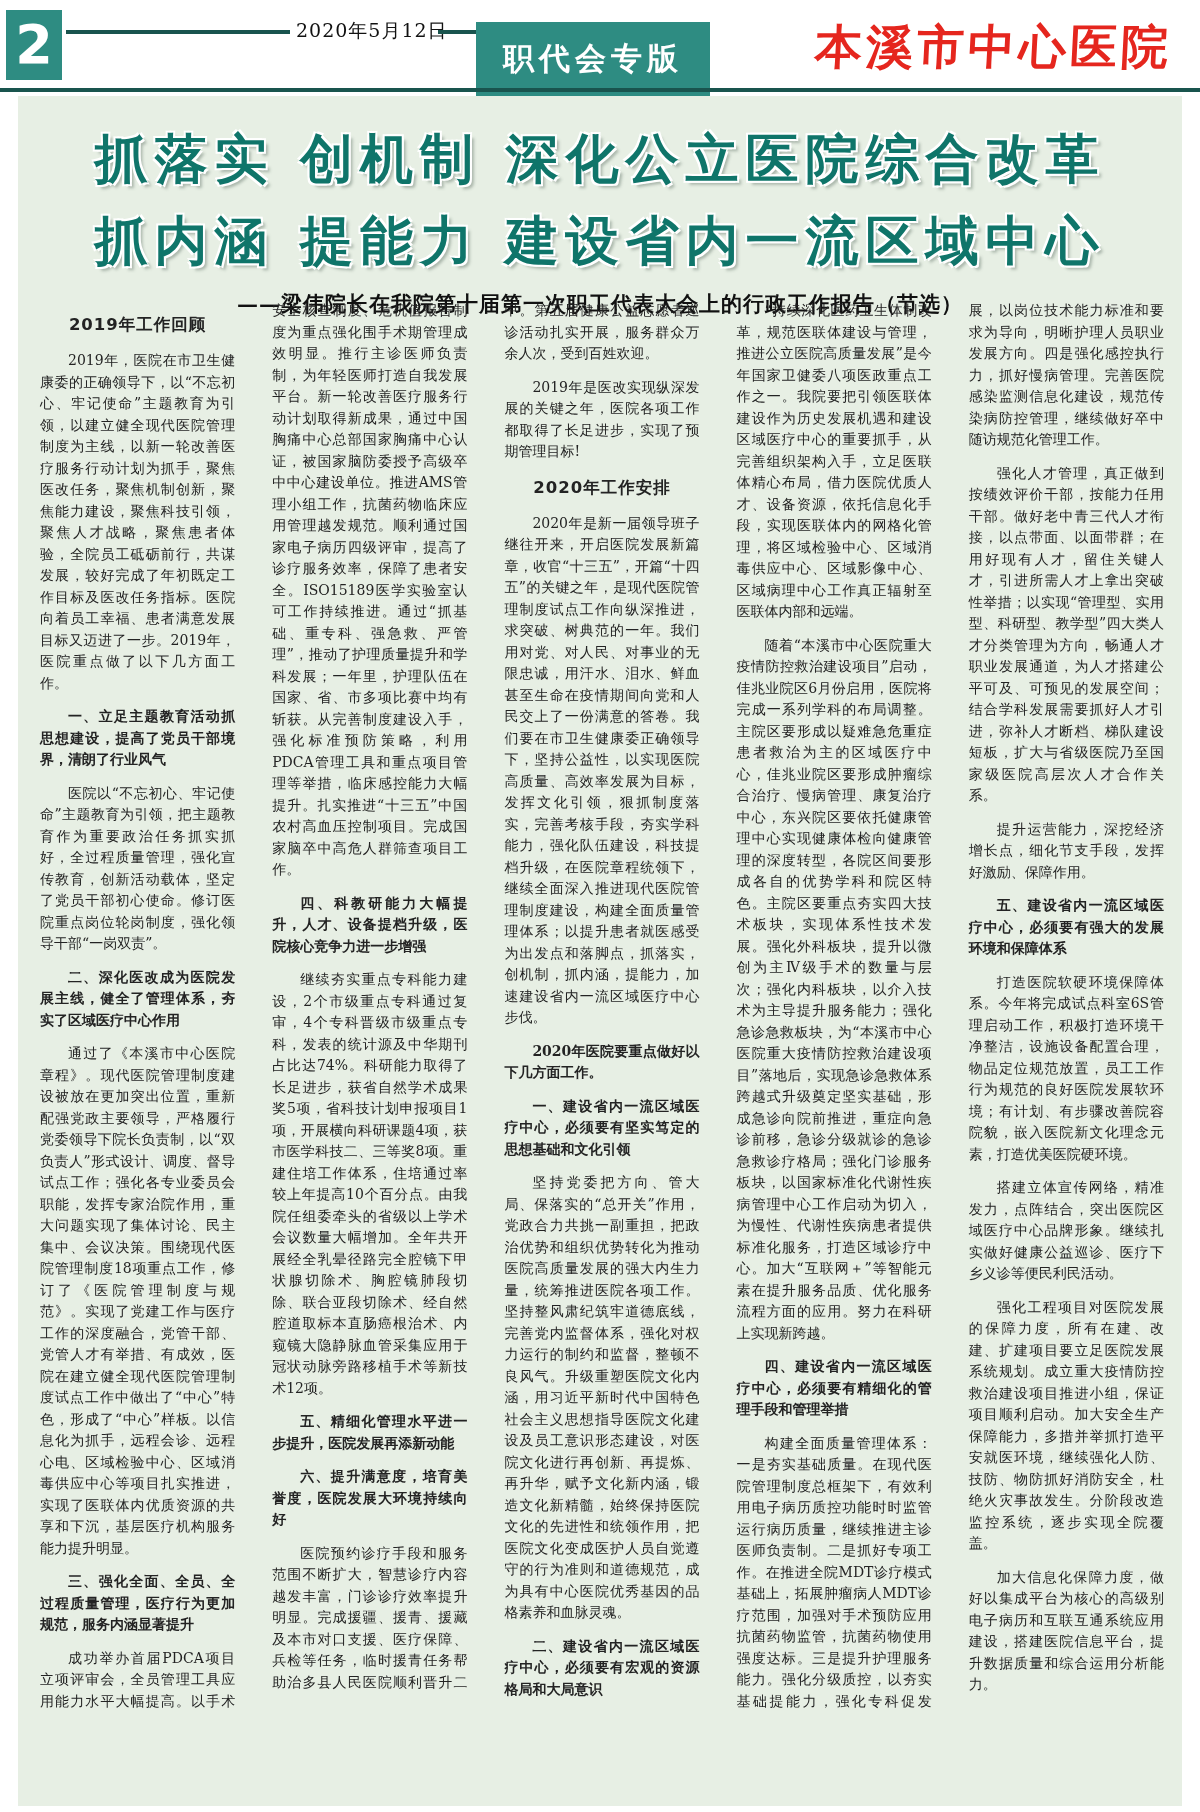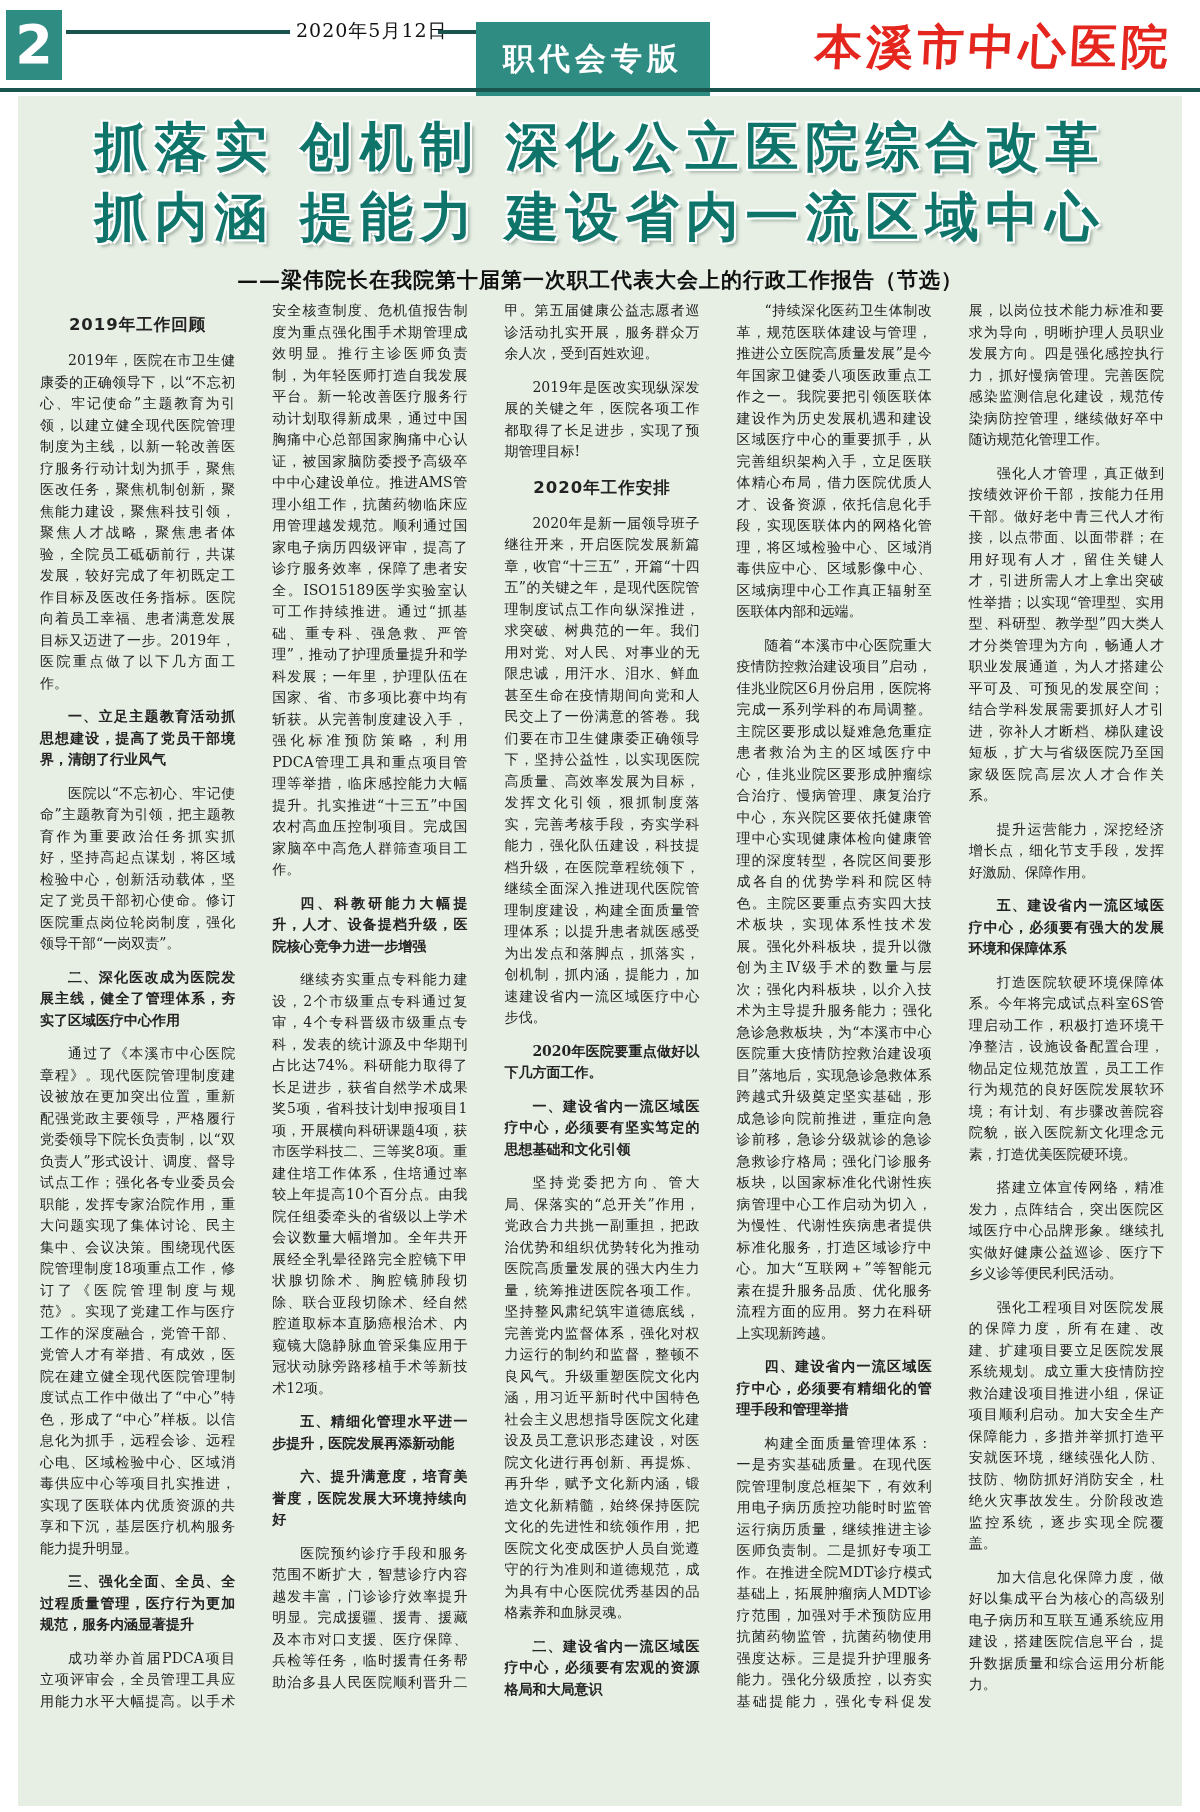"抓落实 创机制 深化公立医院综合改革" .headline { margin: 0 -> 12px }
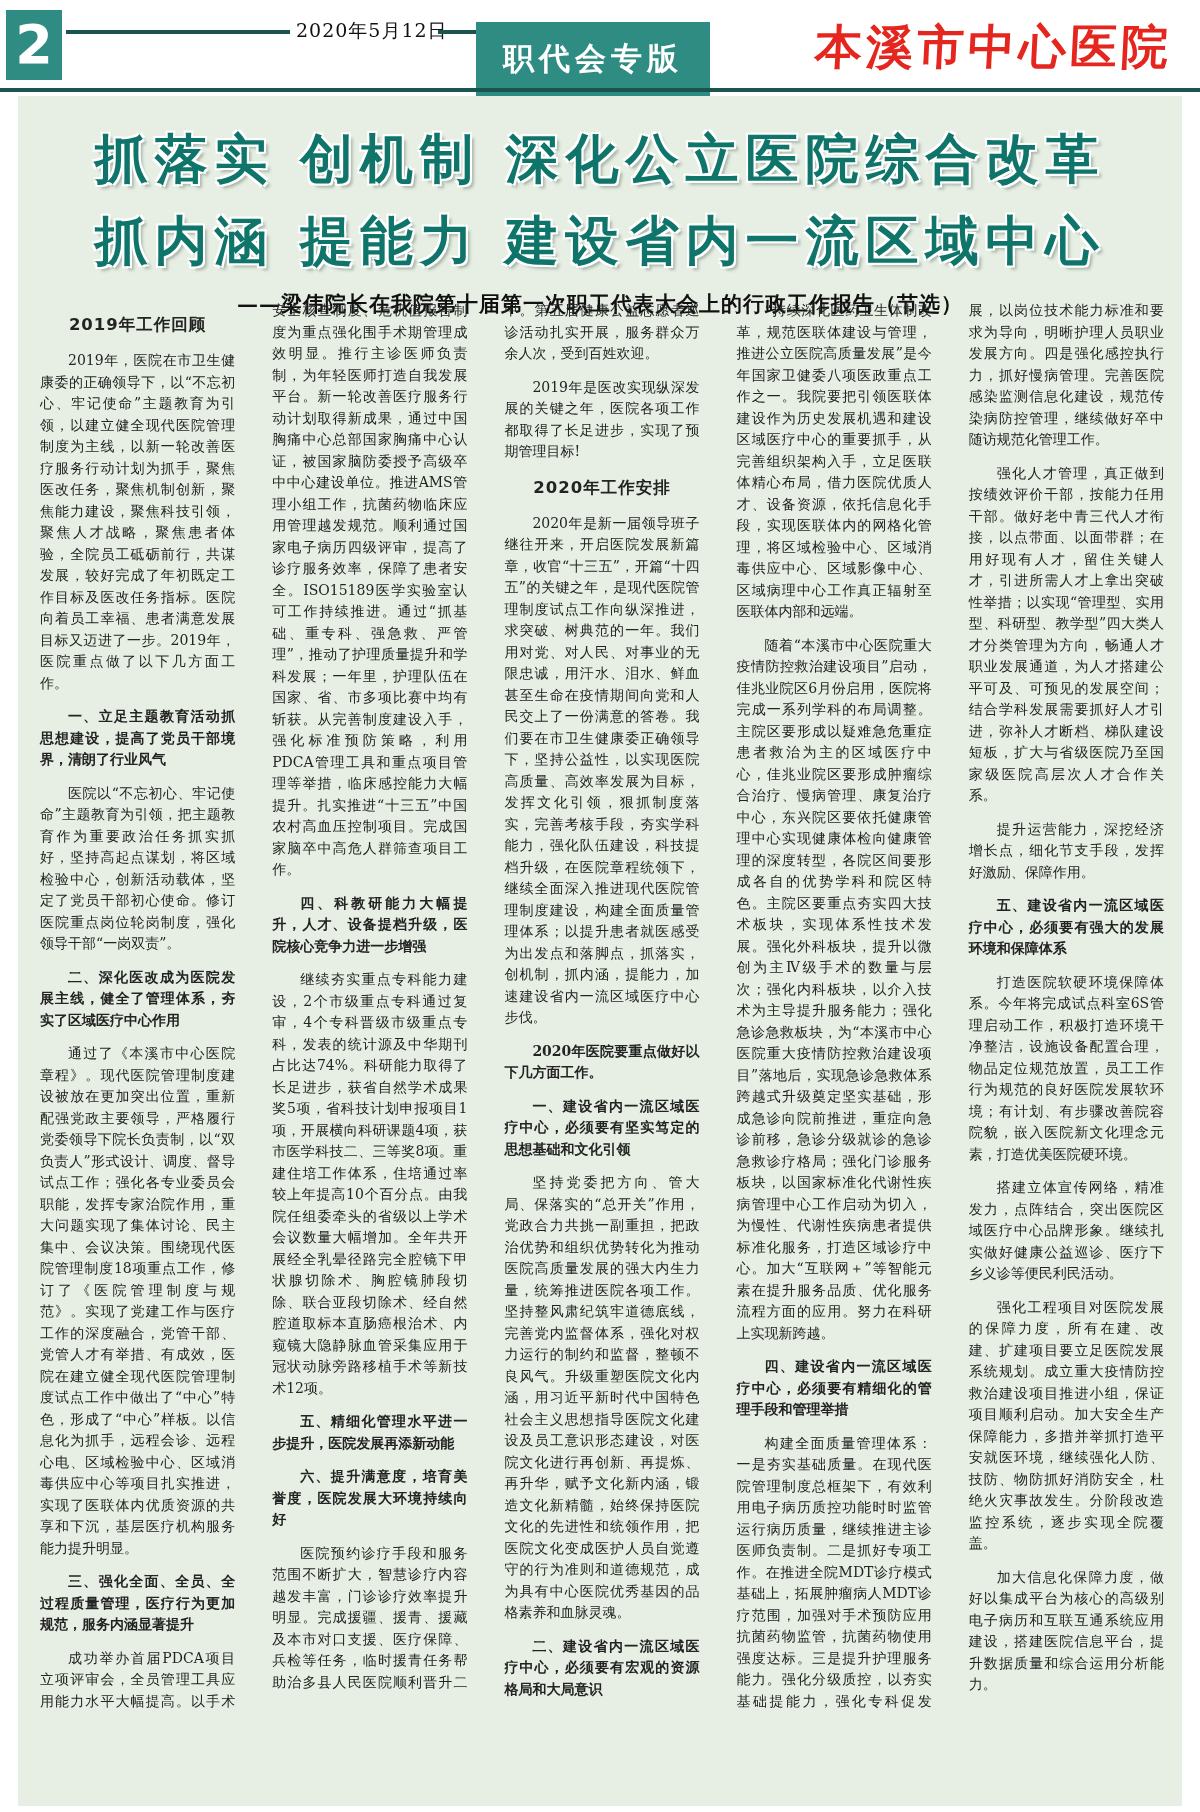"医院以“不忘初心、牢记使命”主题教育为引领，把主题教育作为重要政治任务抓实抓好，" p.blk-p { text: 坚持高起点谋划，将区域检验中心 -> 全过程质量管理，强化宣传教育 }
